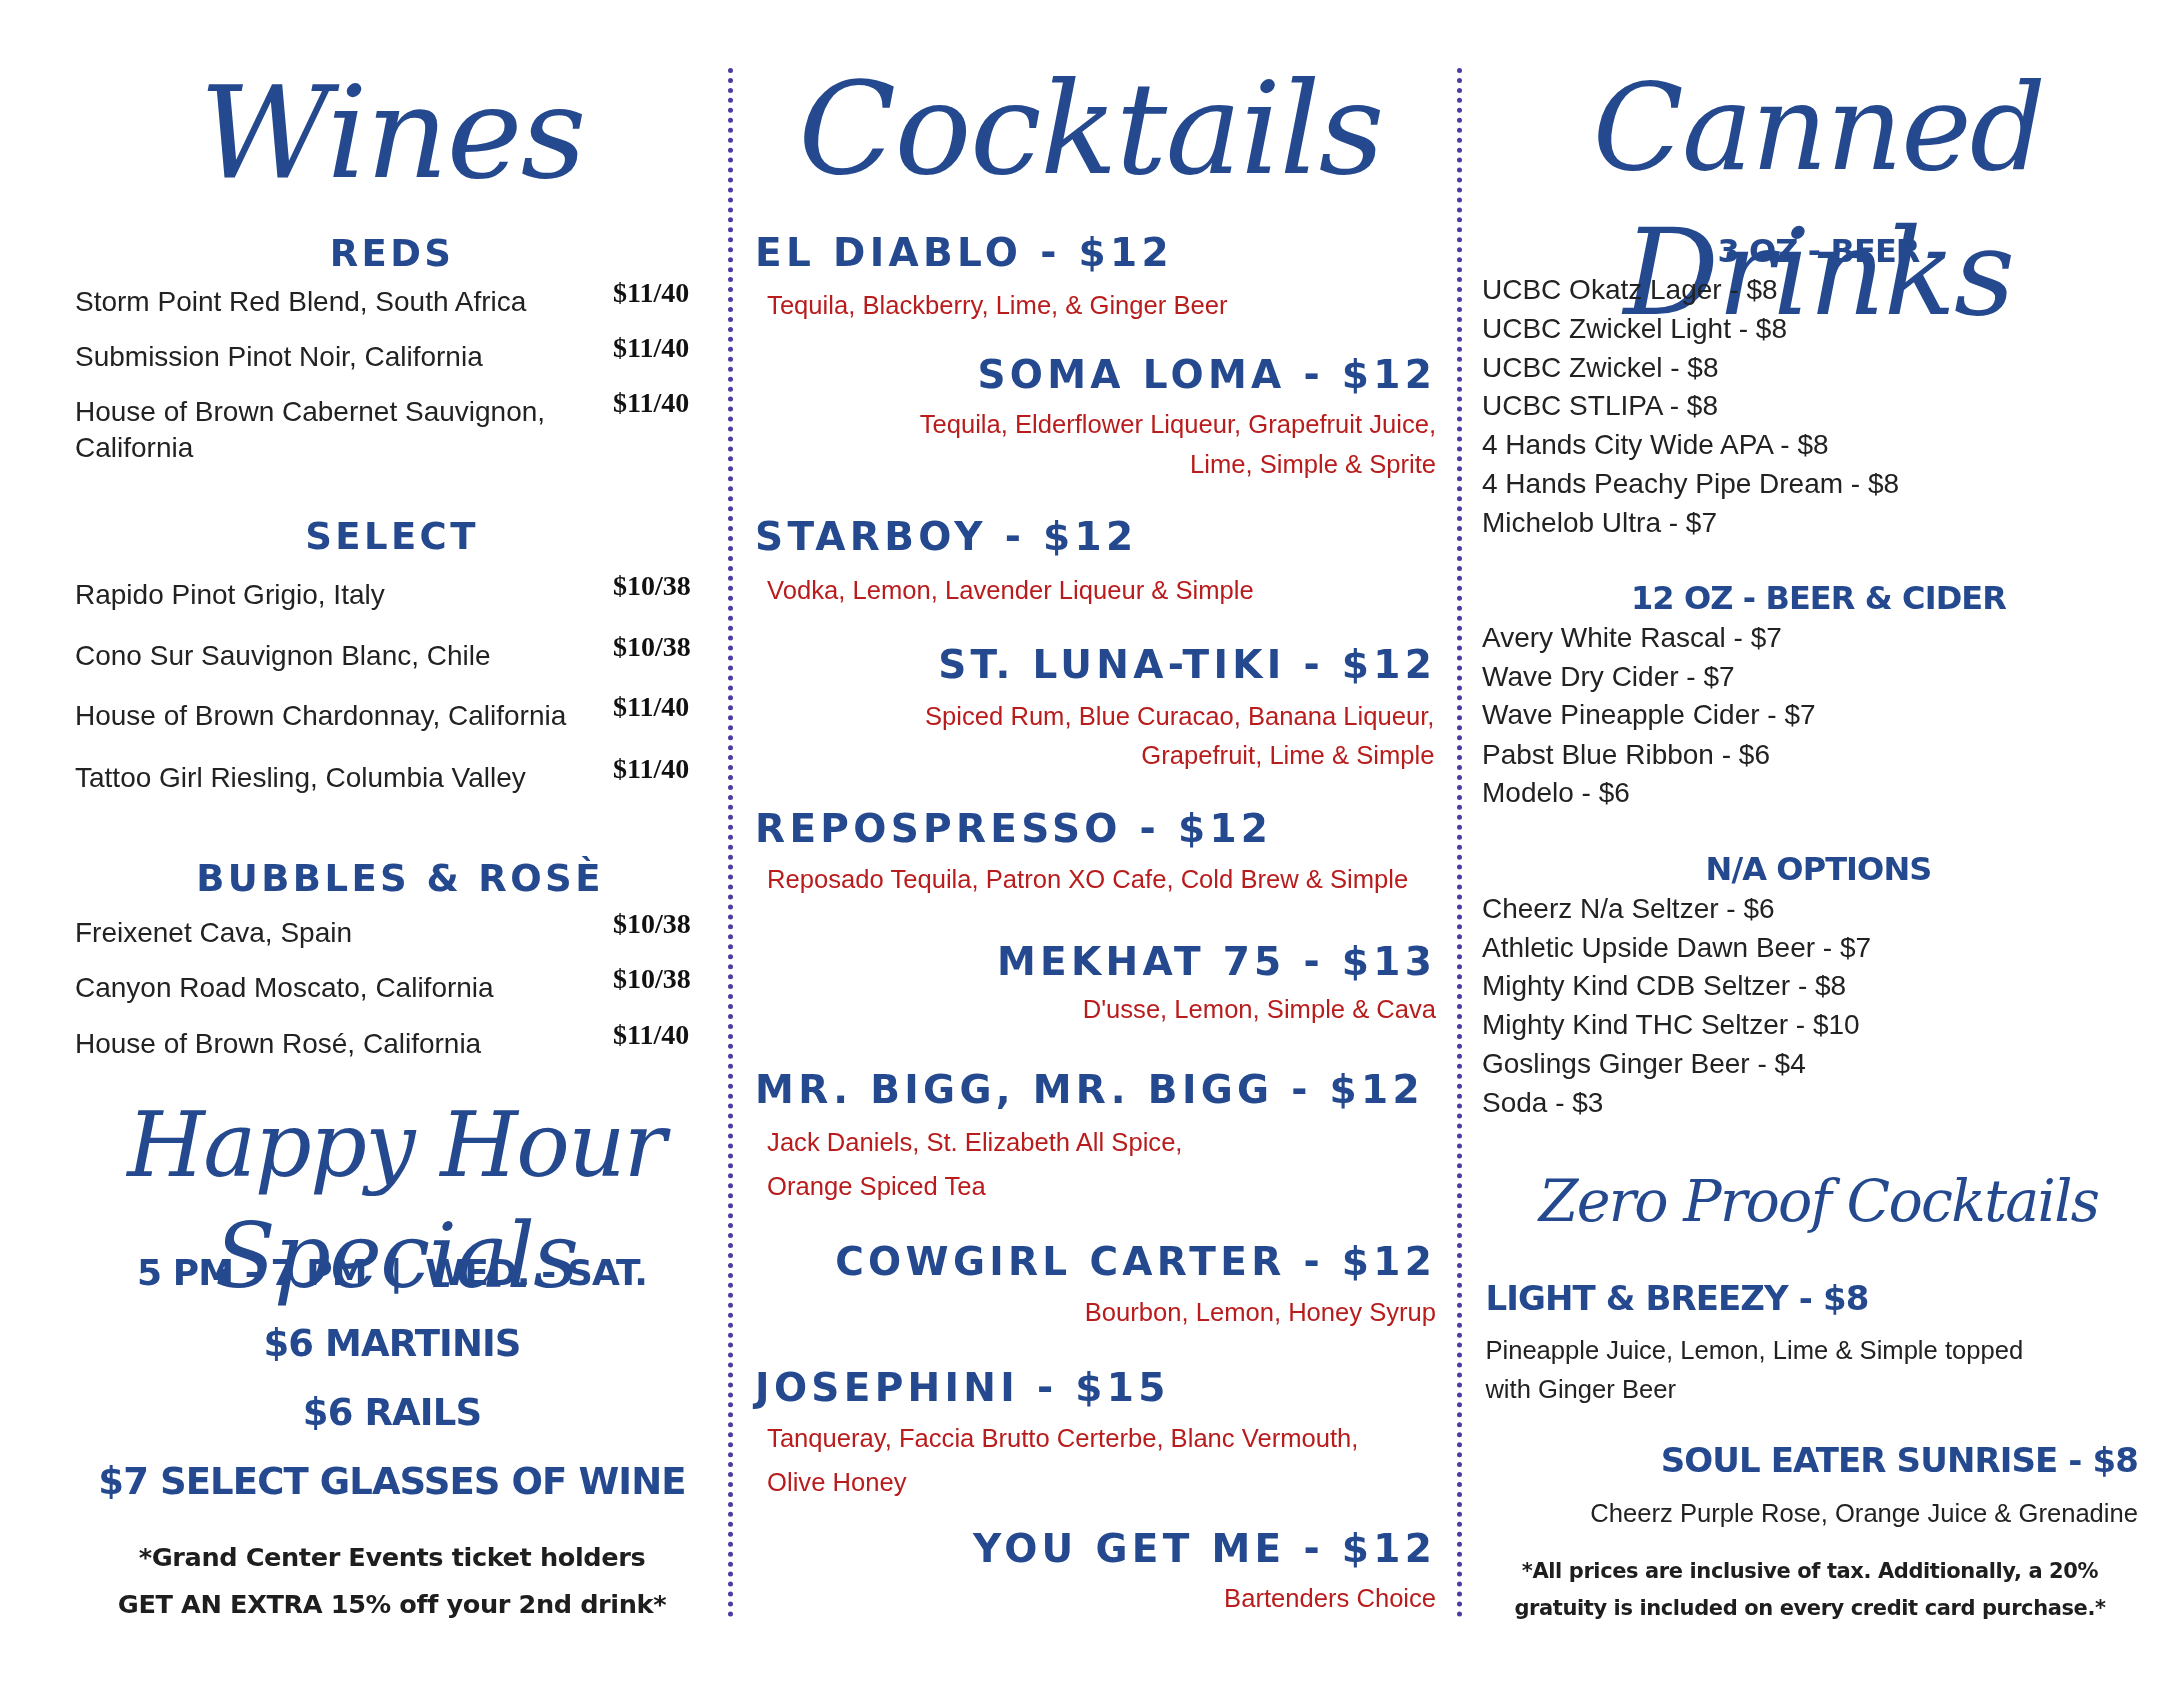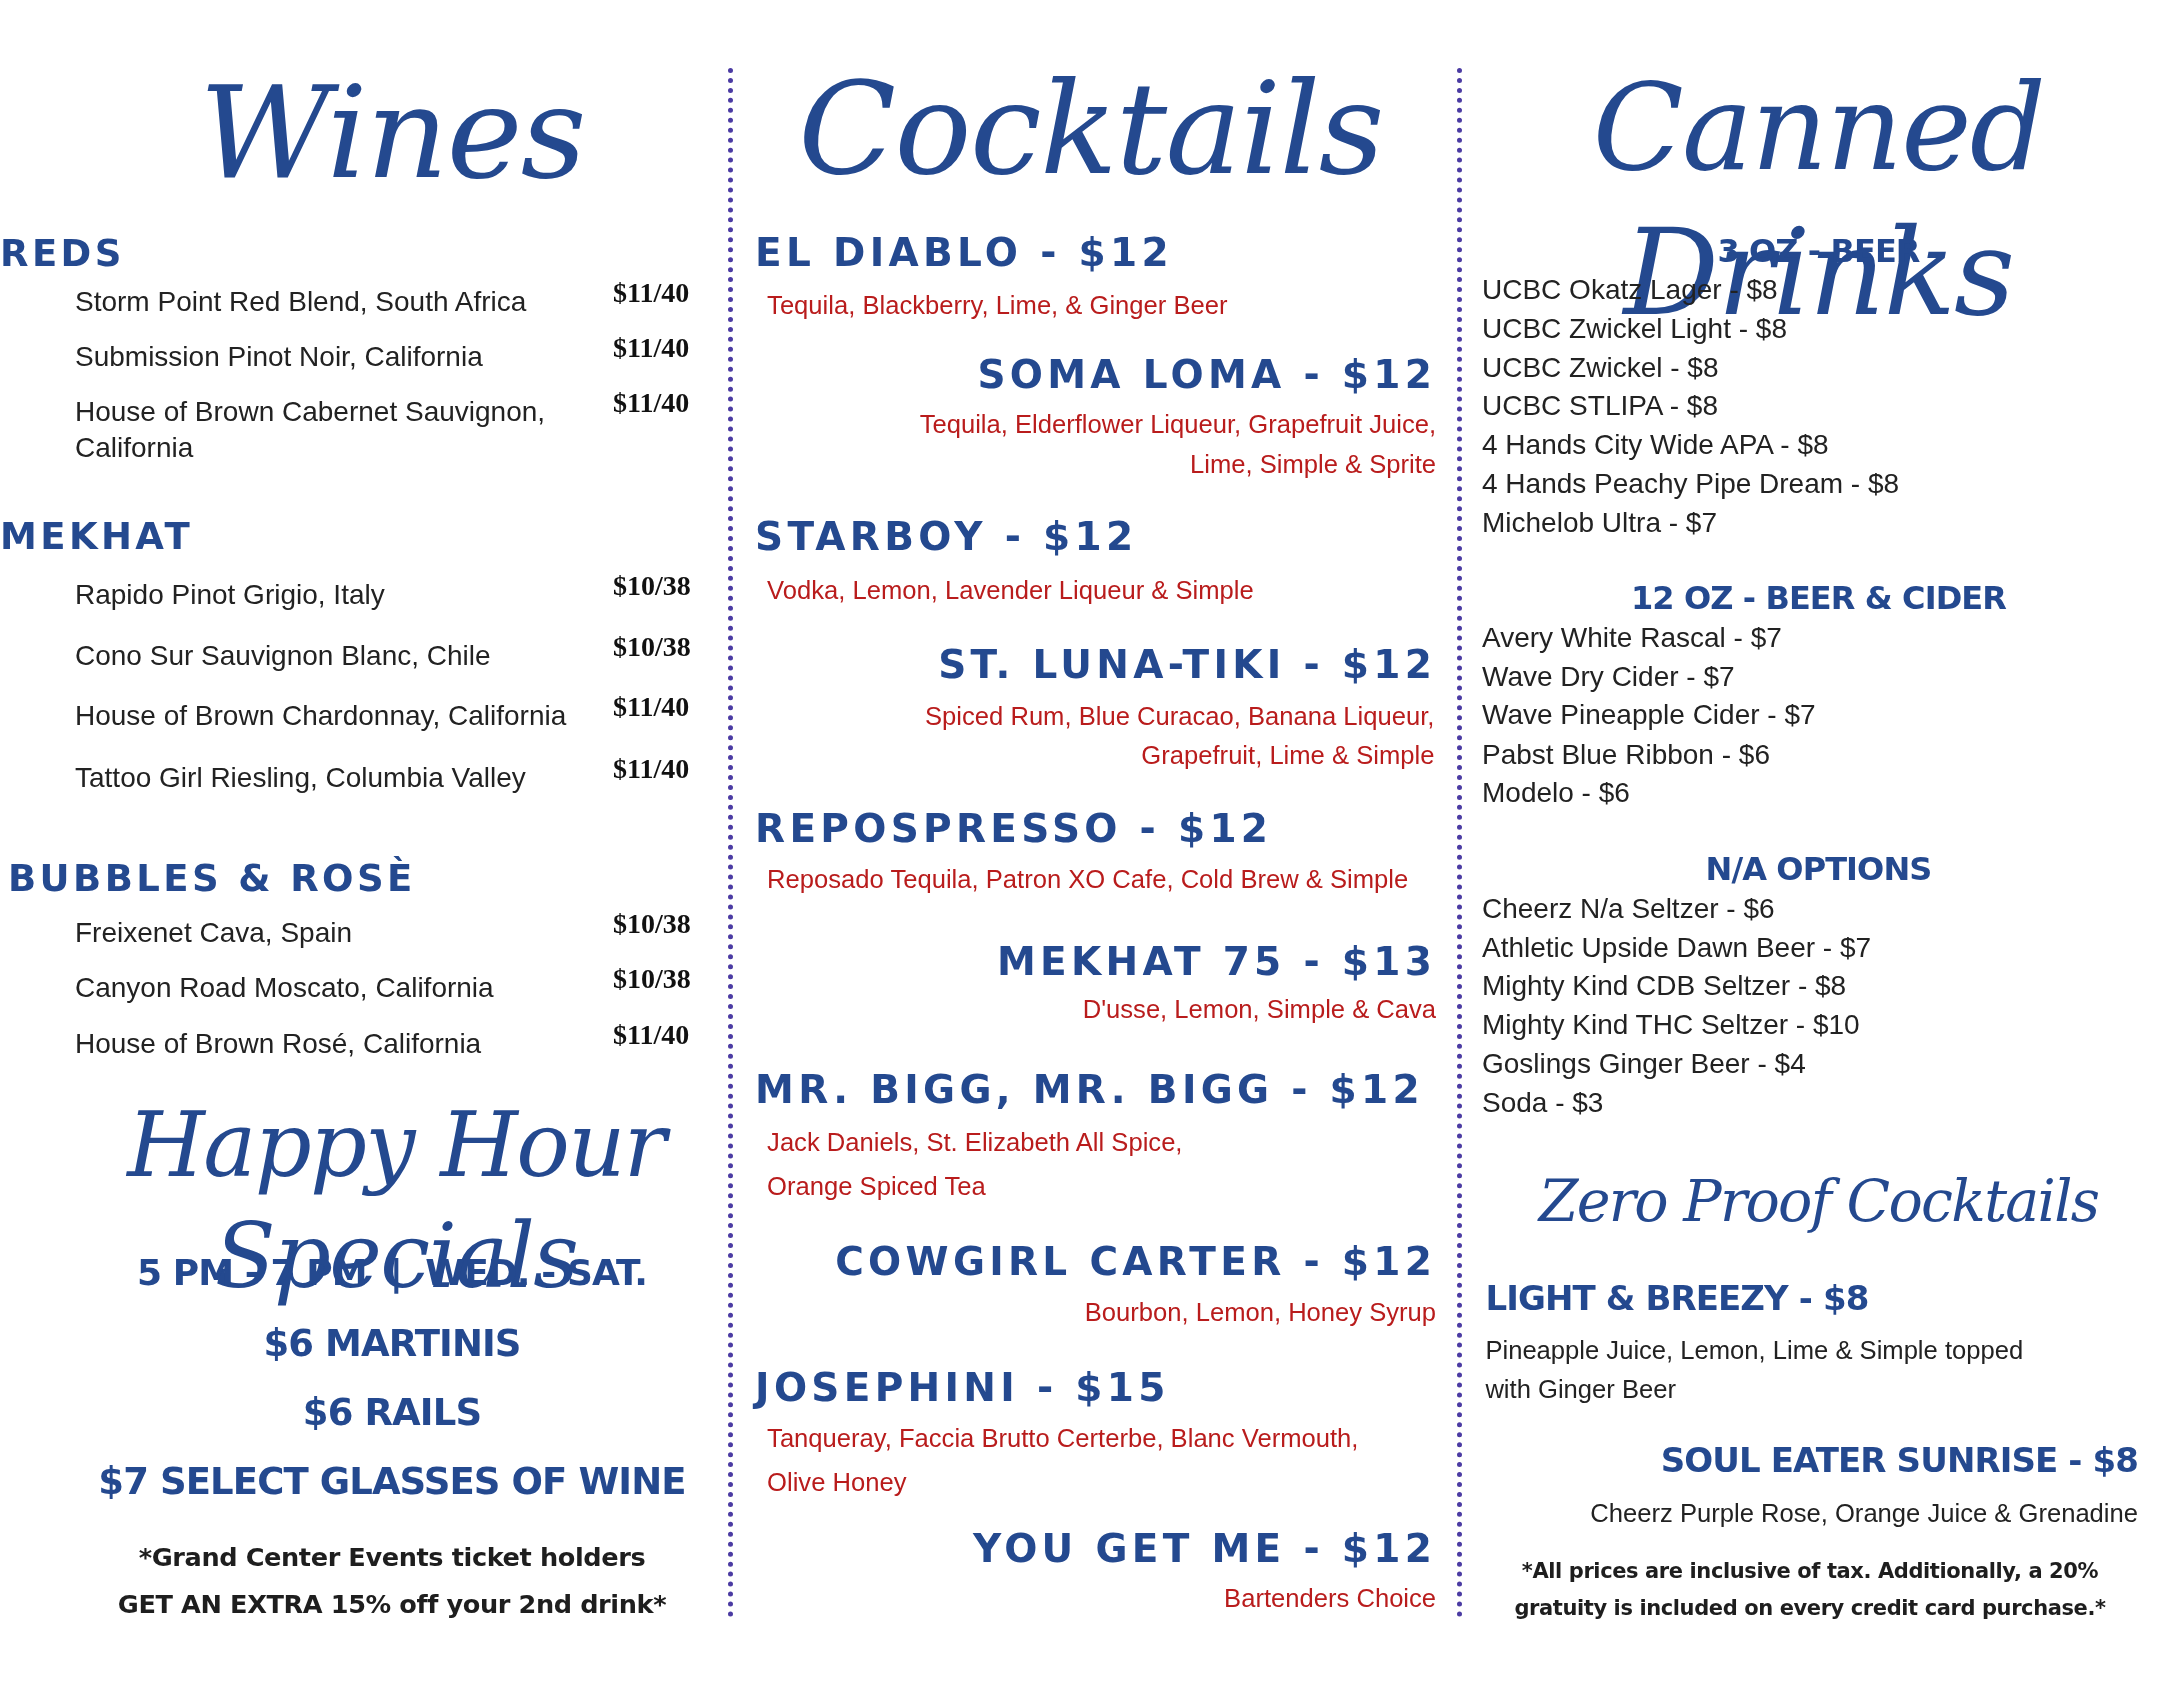"REDS" .sec-head { text-align: none -> center }
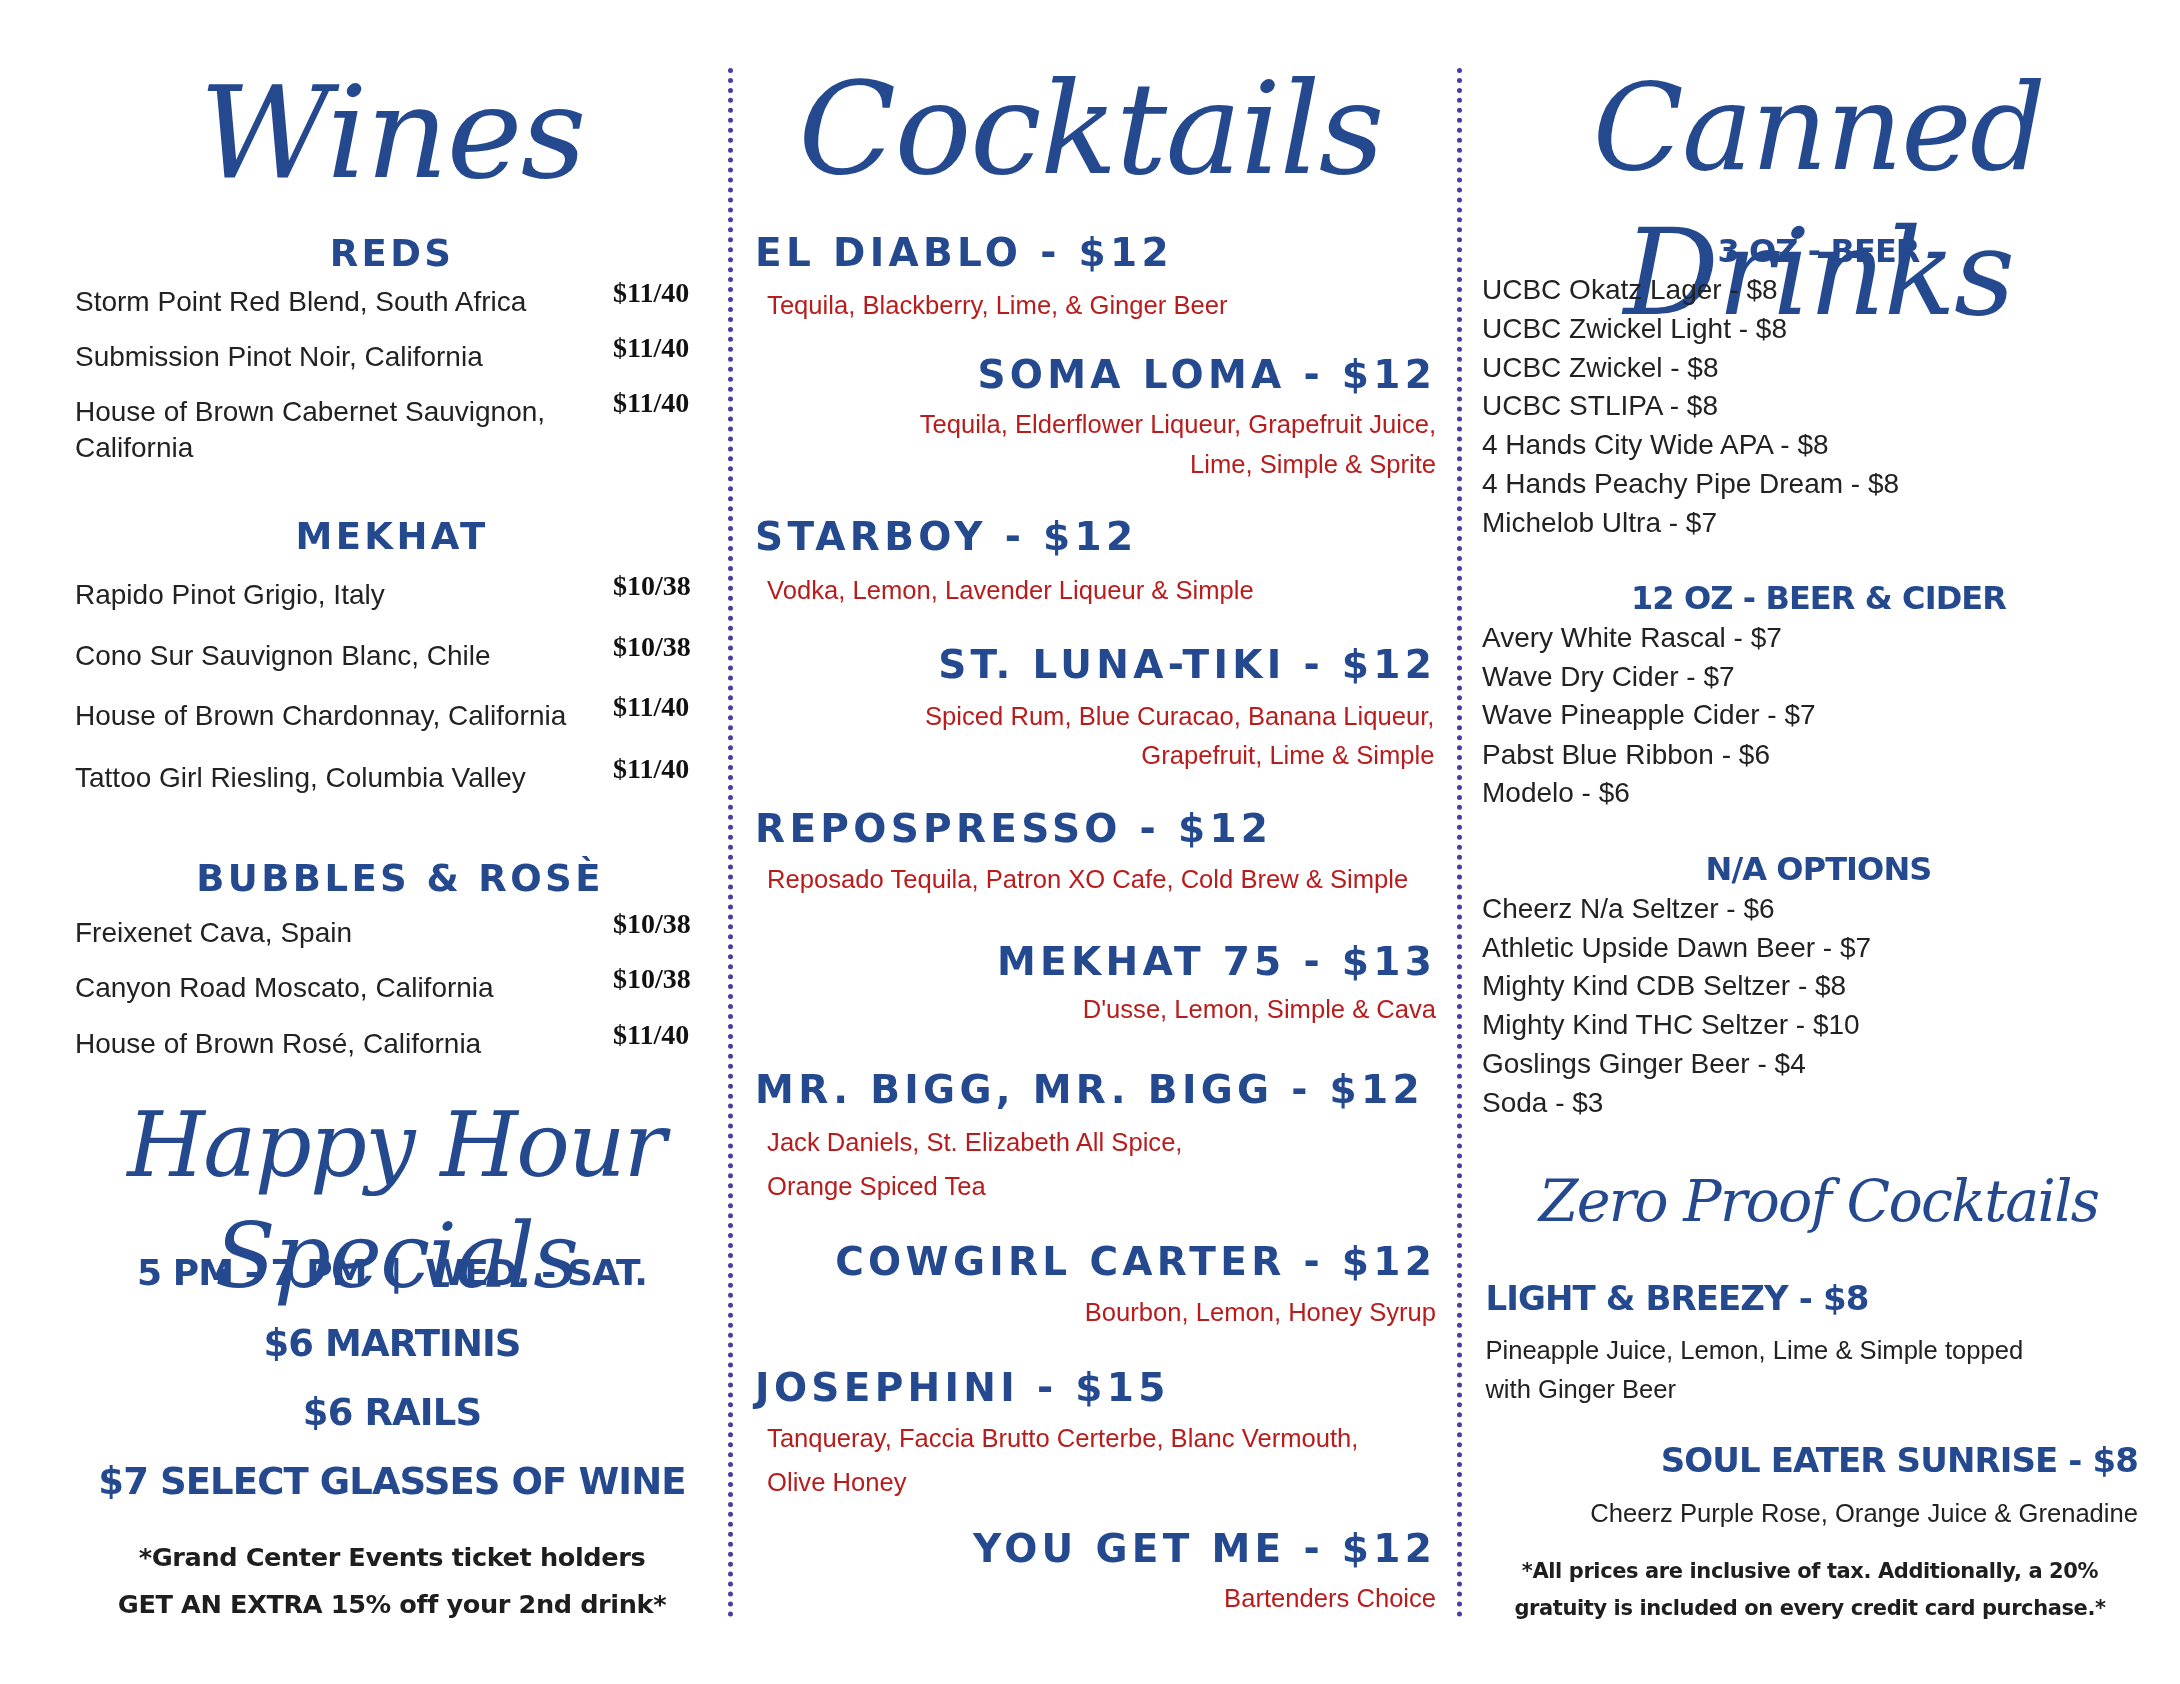"MEKHAT" div.sec-head { text: MEKHAT -> SELECT }
